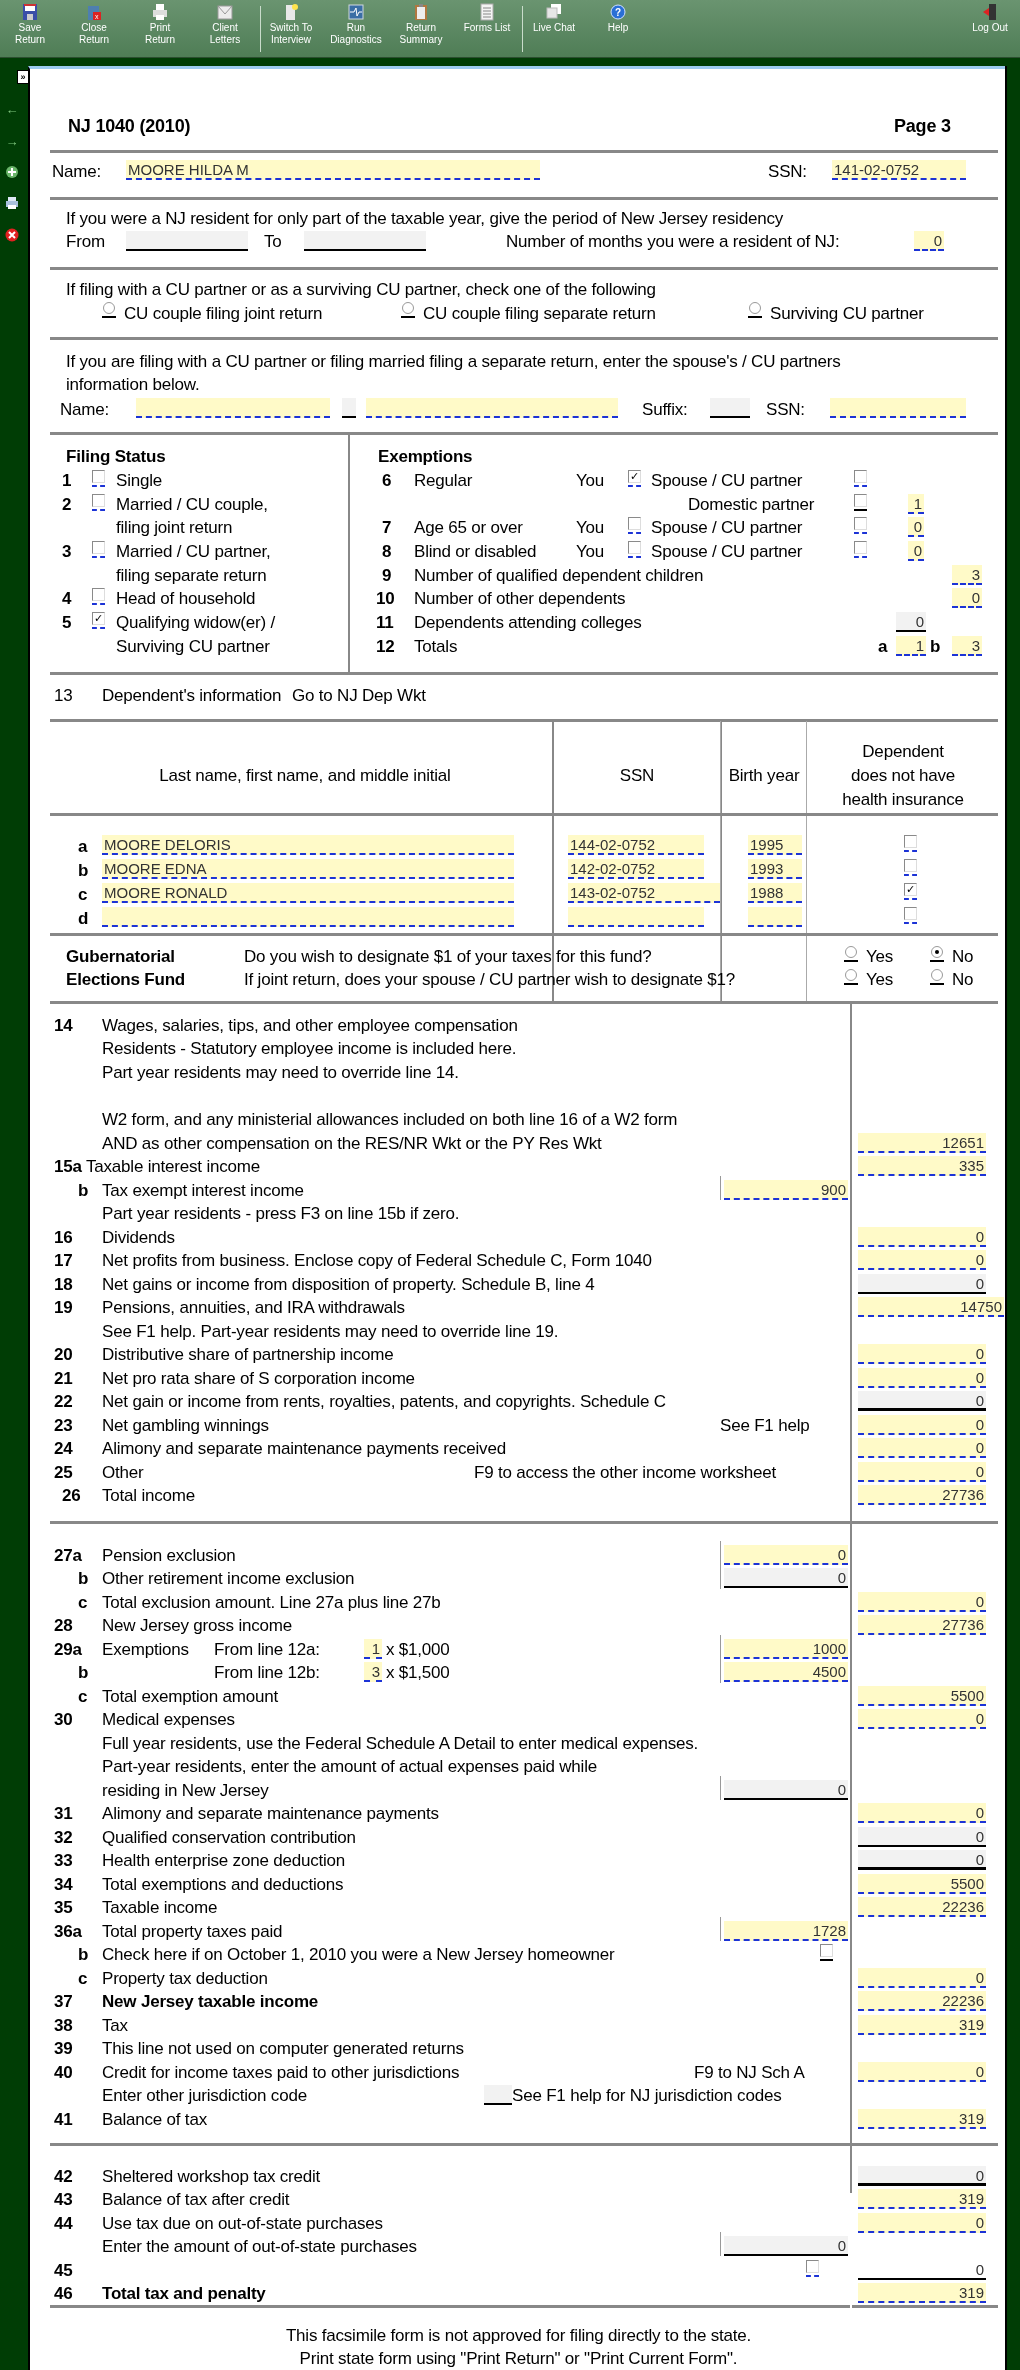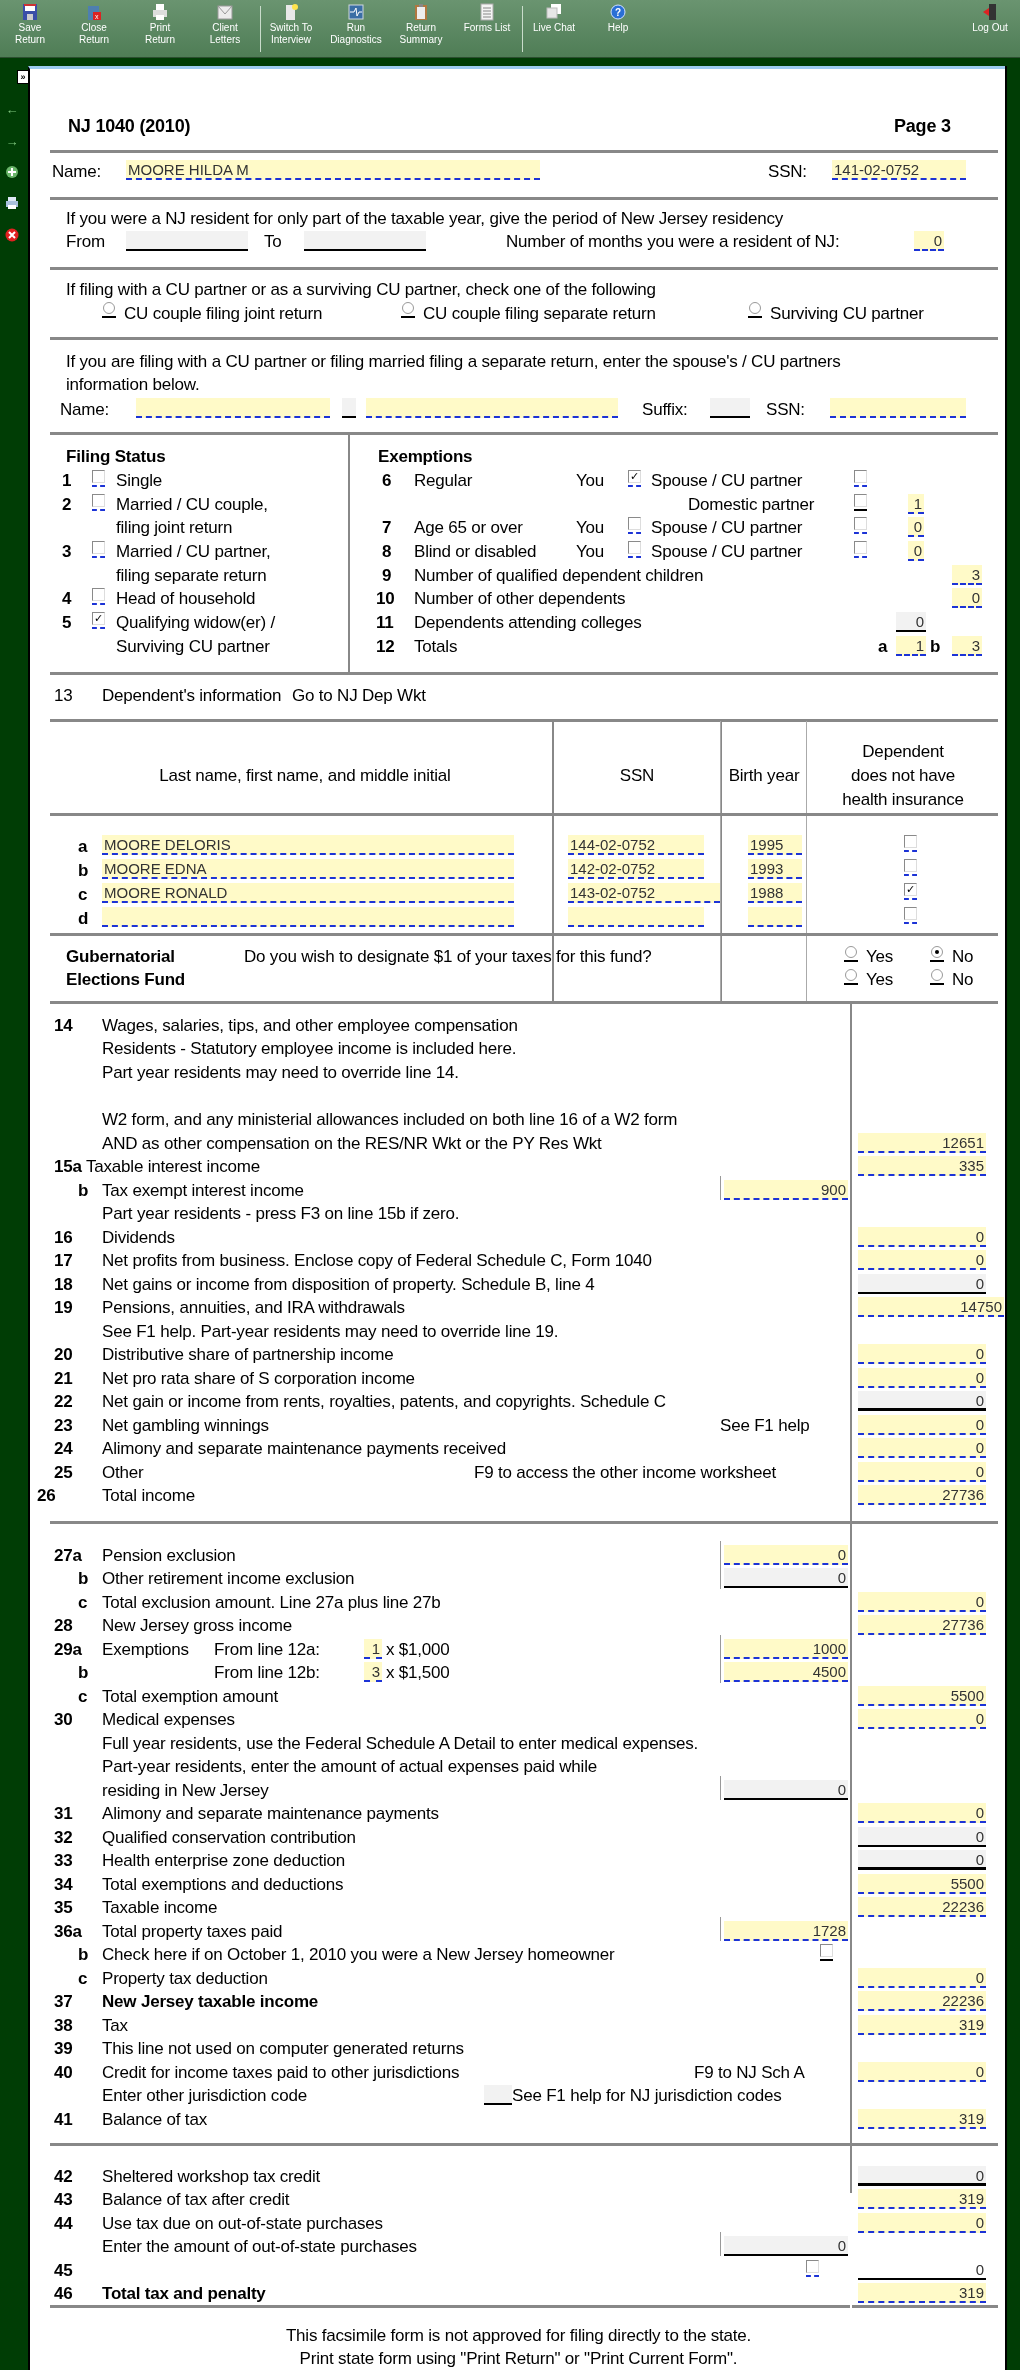"If joint return, does your" div.t { html: none -> <div>If joint return, does your spouse / CU partner wish to designate $1?</div> }
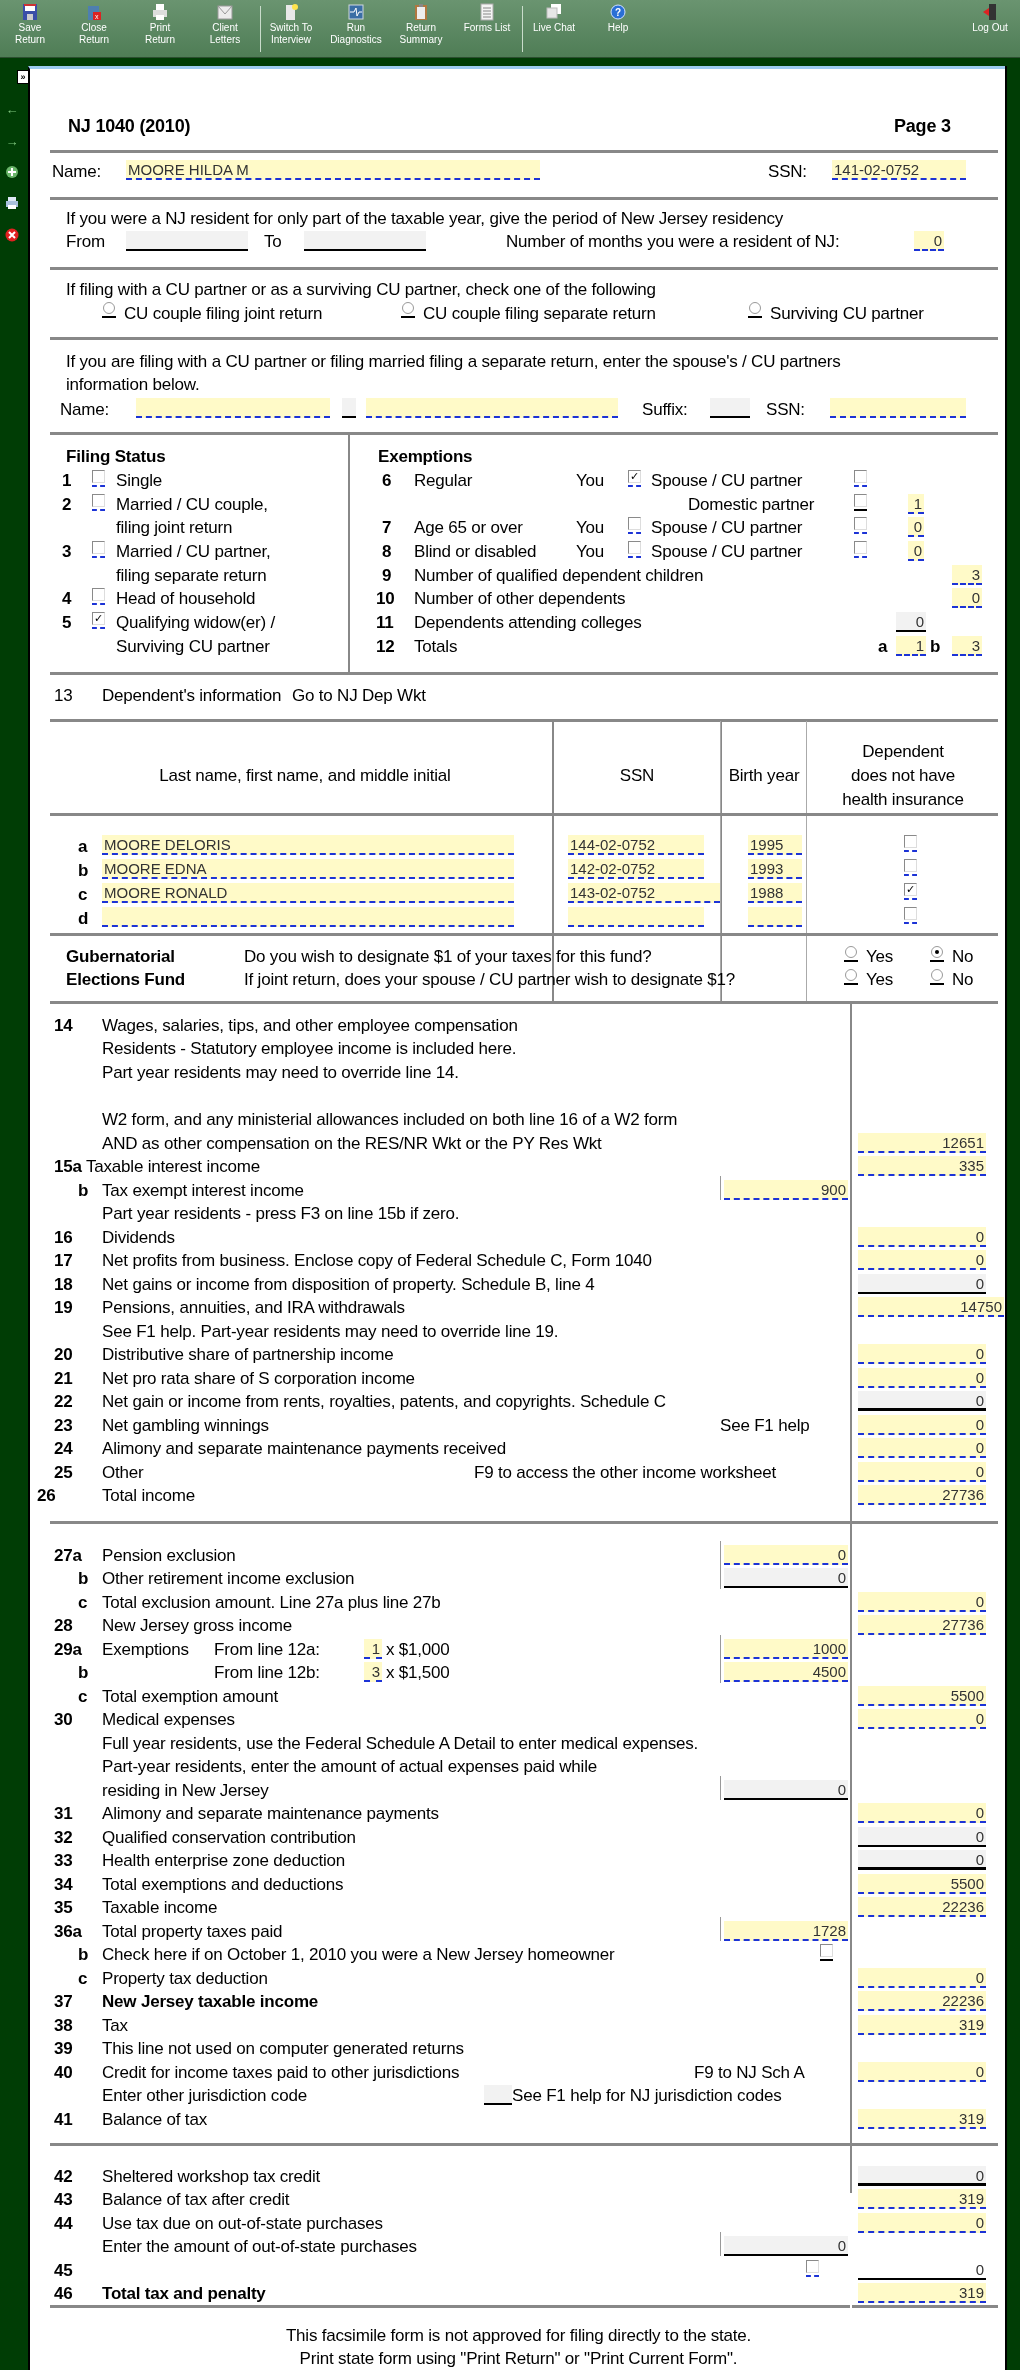"26" div.t { left: 7px -> 32px }
